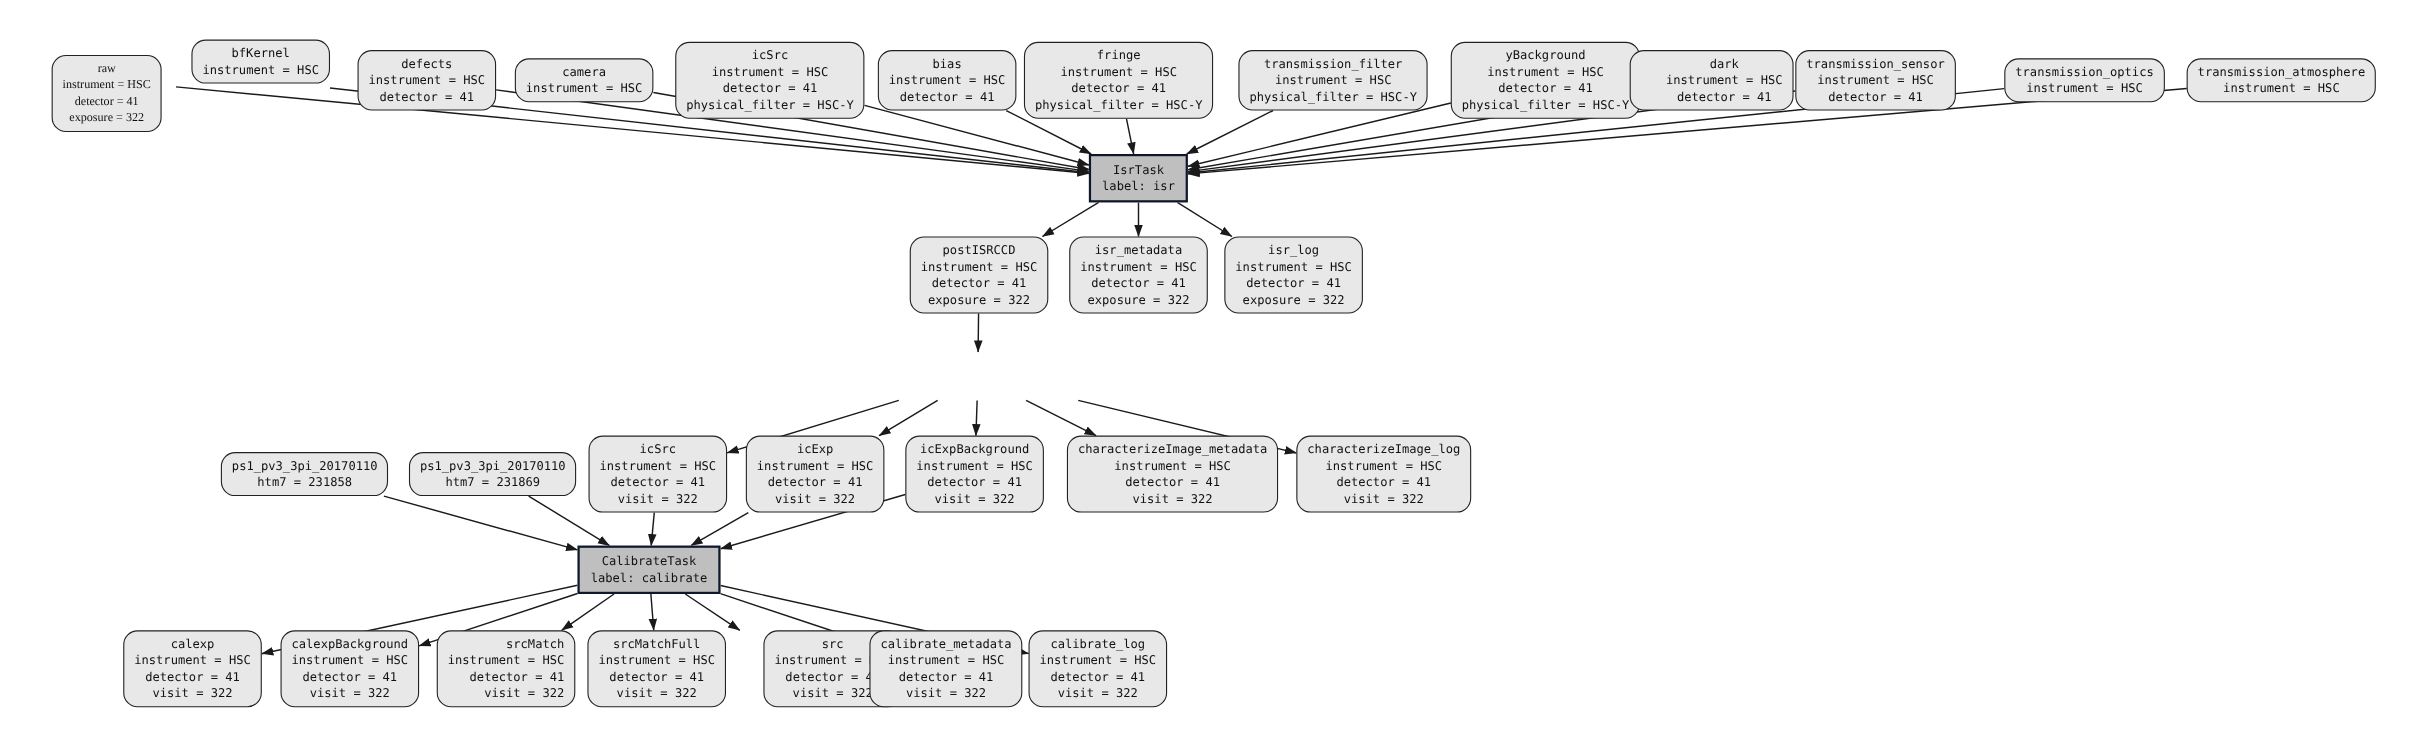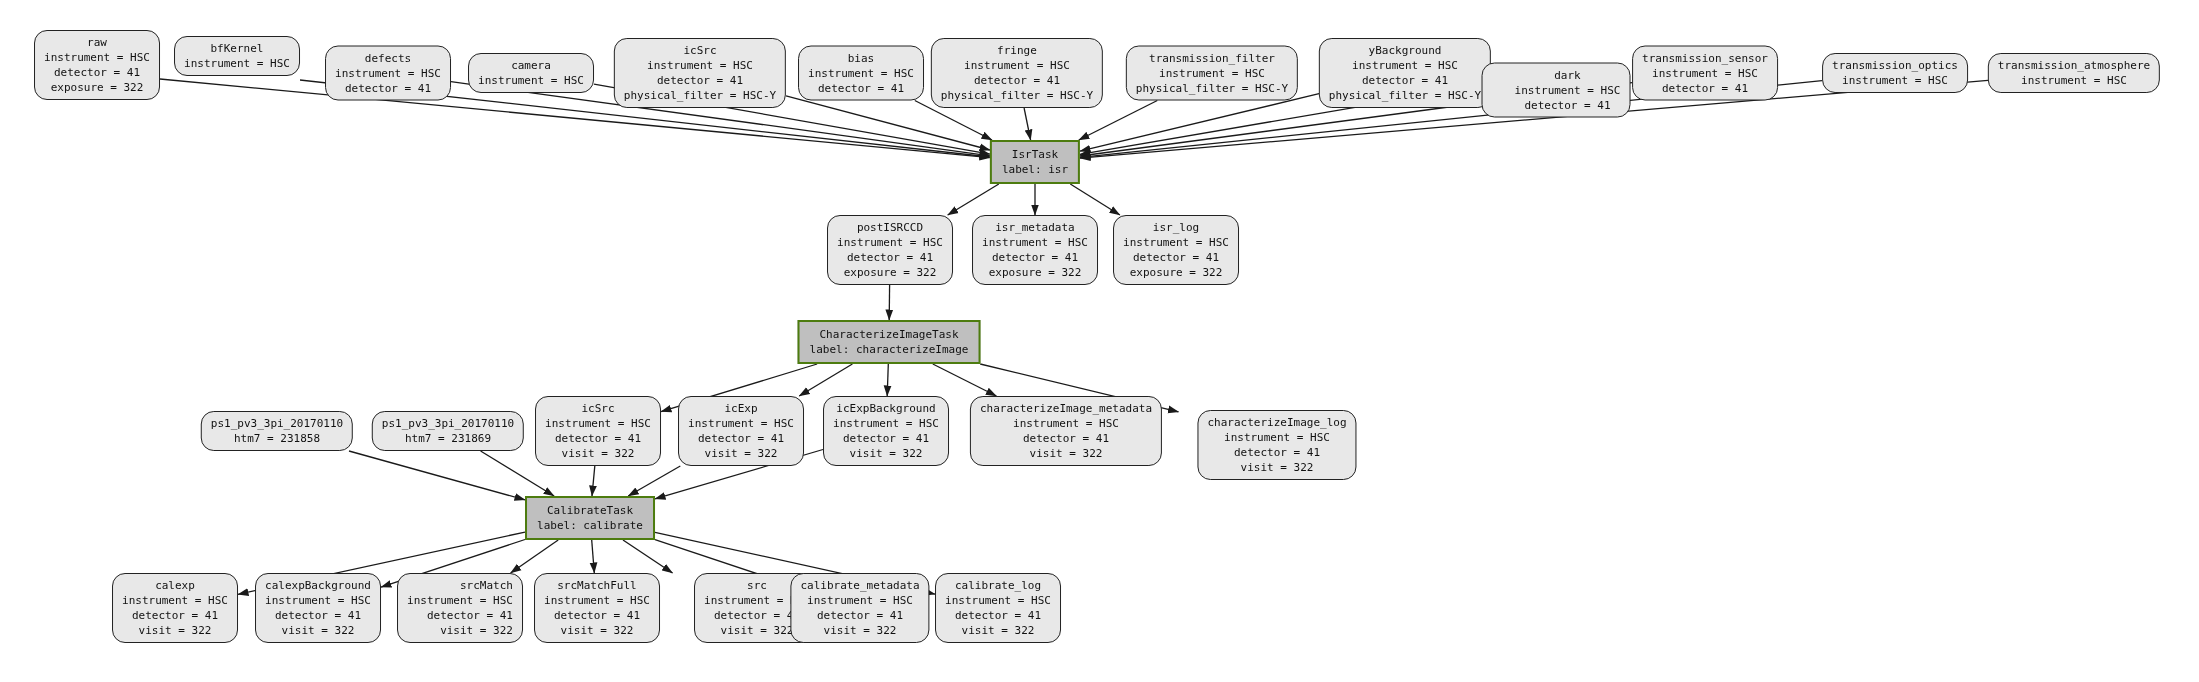"raw" div.node { font-family: none -> Liberation Serif, serif; top: 65px -> 85px }
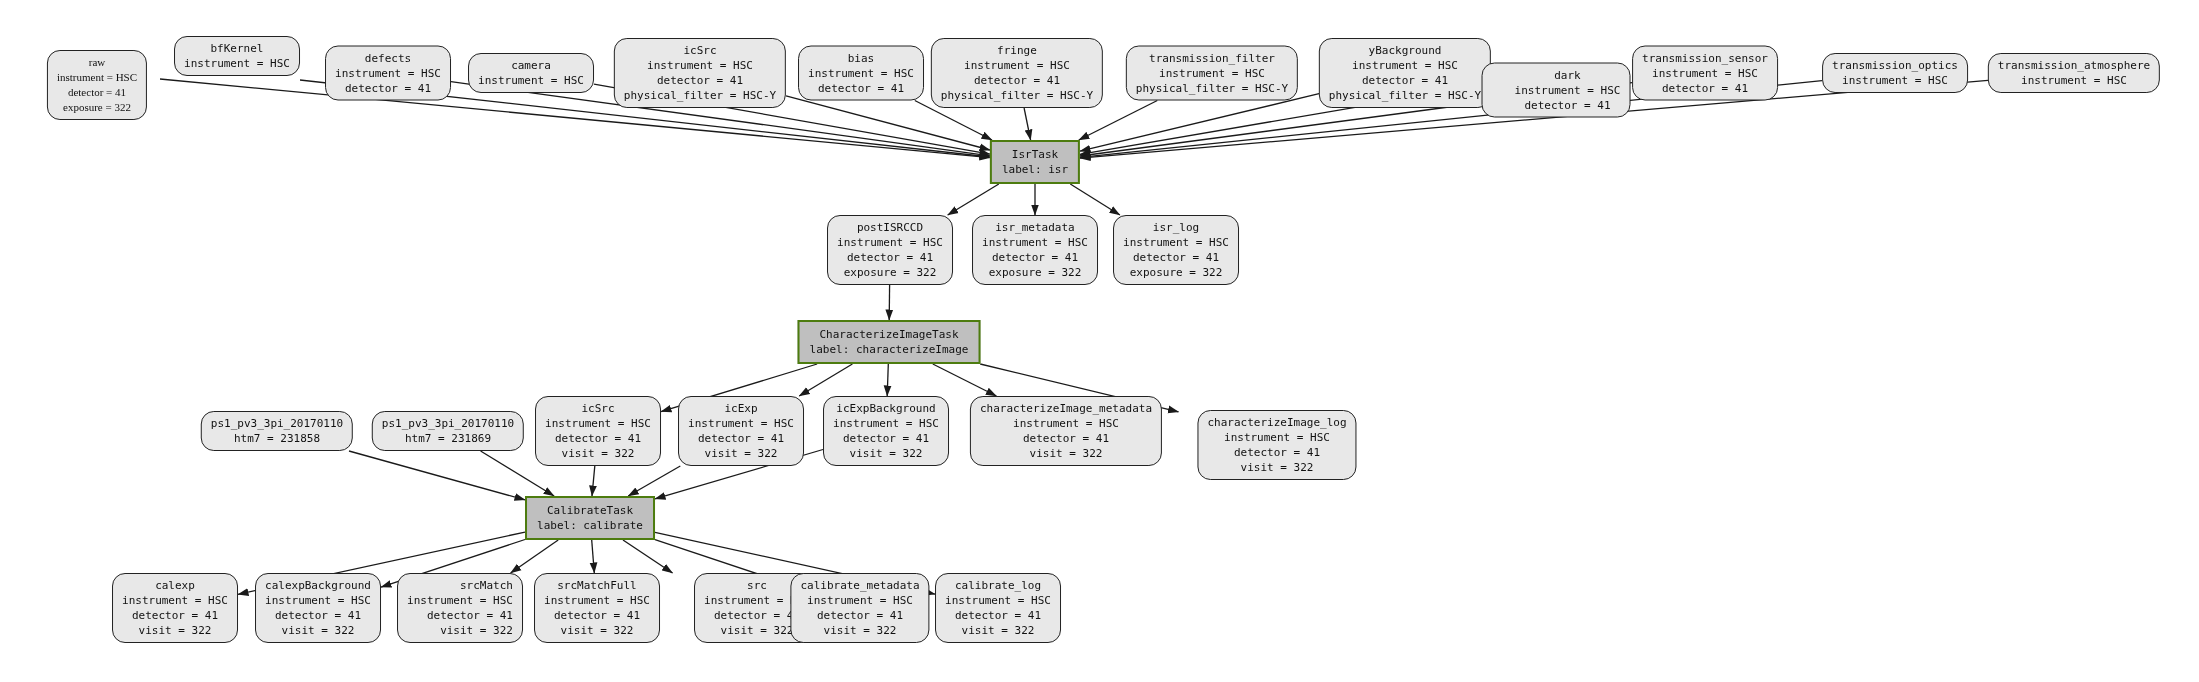"dark" div.node { top: 90px -> 73px }
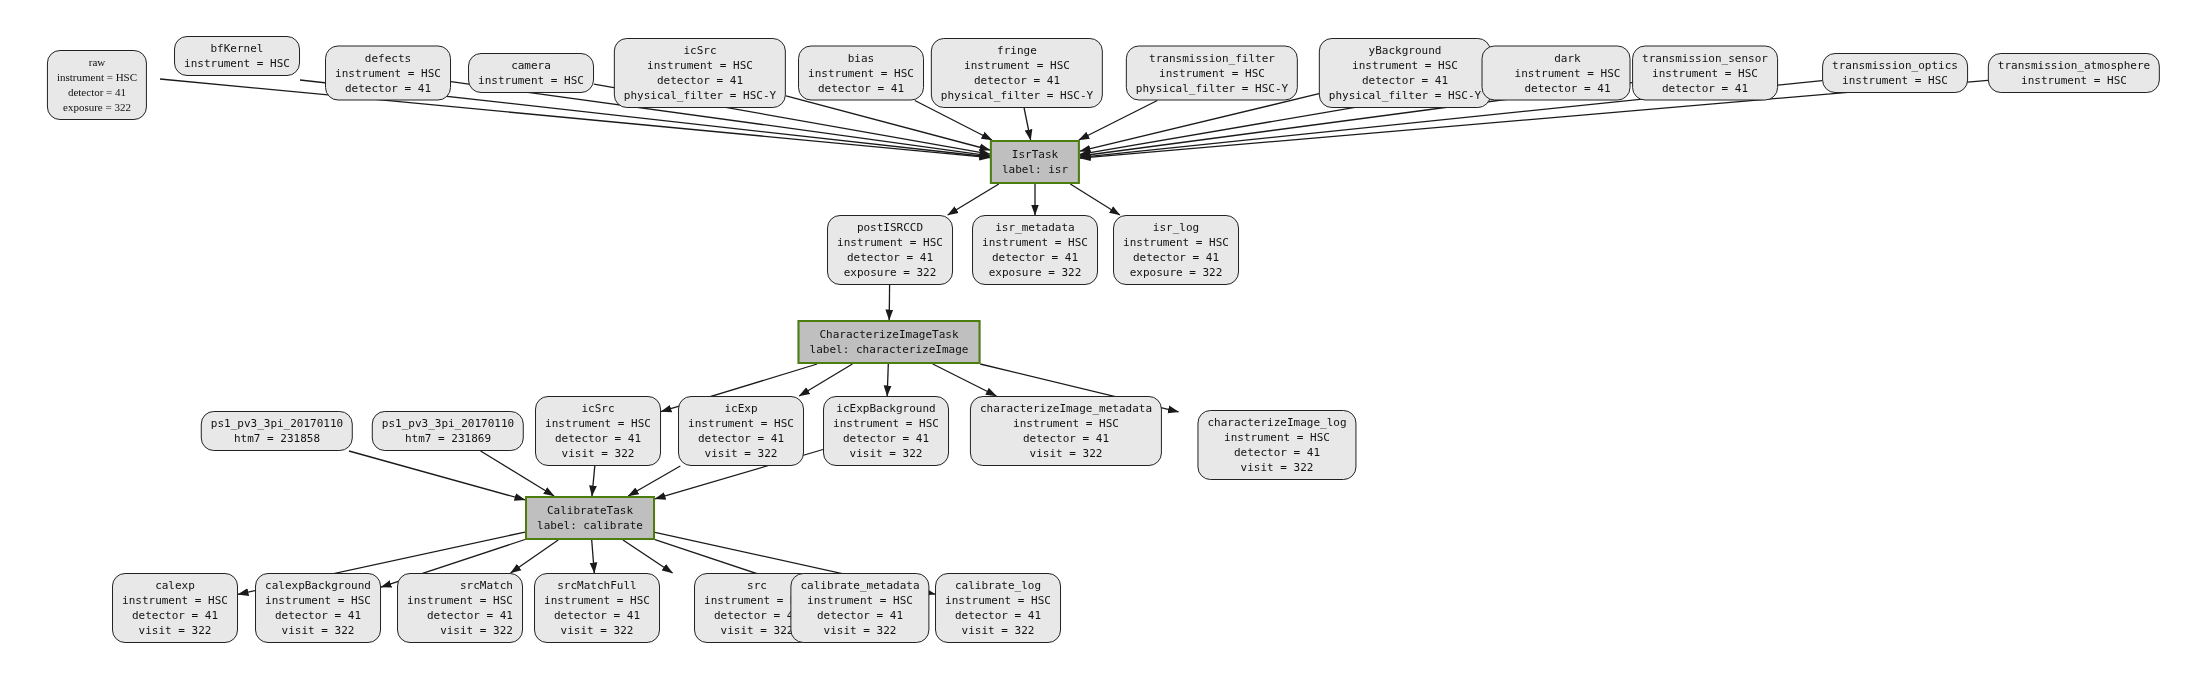"IsrTask" .node.task { border: 2px solid #4d7c0f -> 2px solid #0f172a }
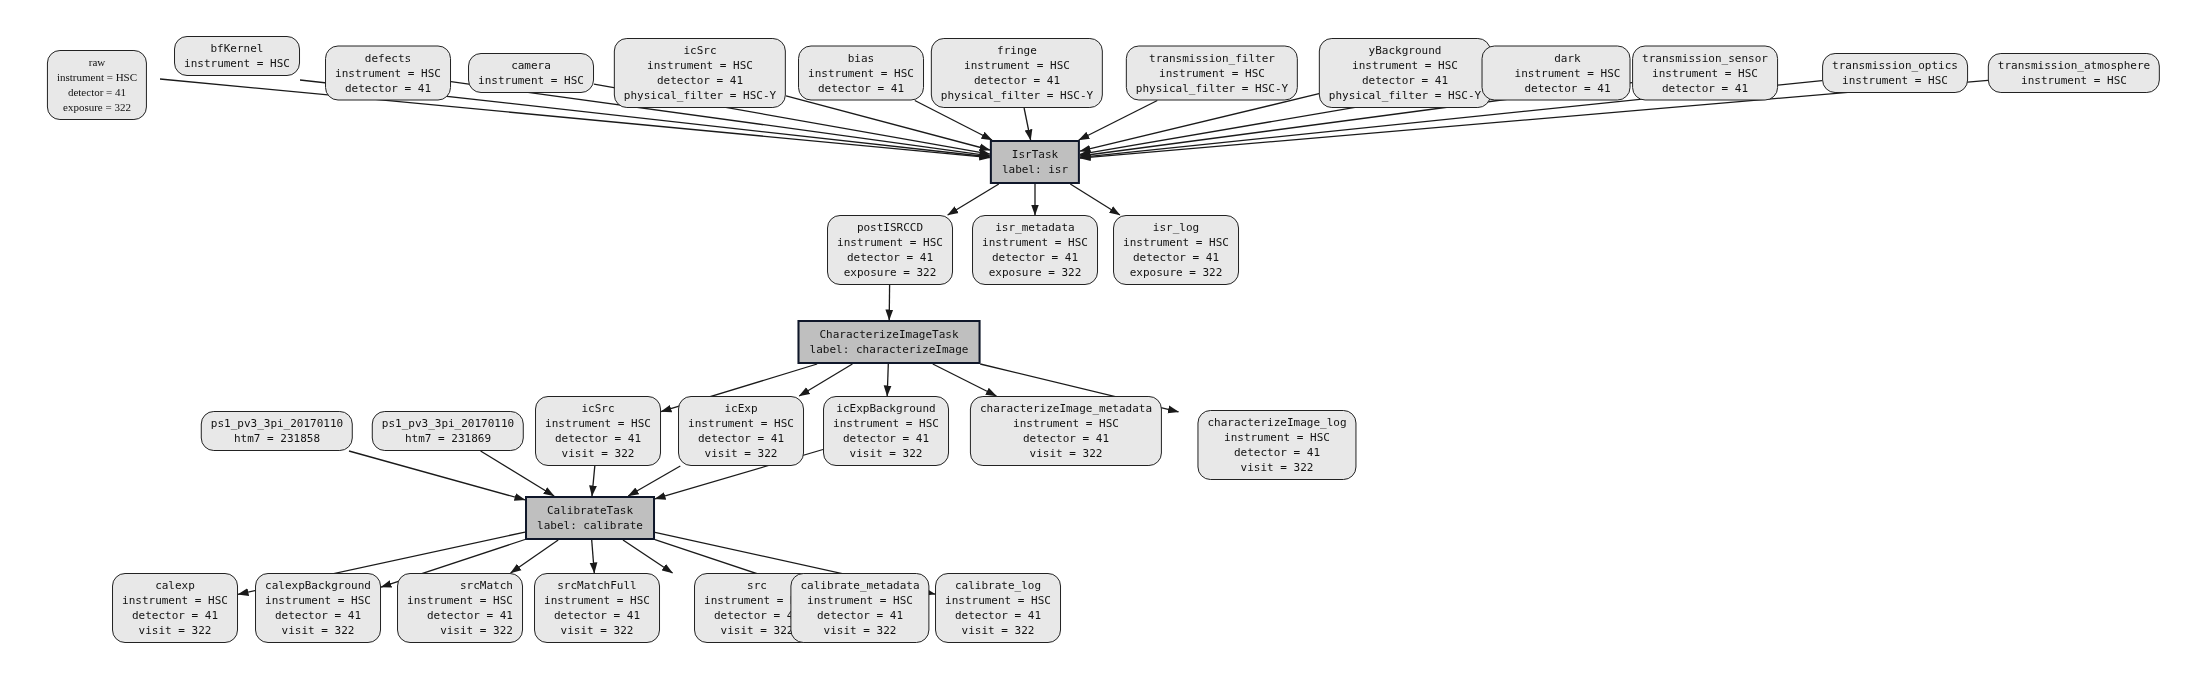"CharacterizeImageTask" div.node { html: <div> <div>CharacterizeImageTask</div> <div>label: characterizeImage</div> </div> -> none }
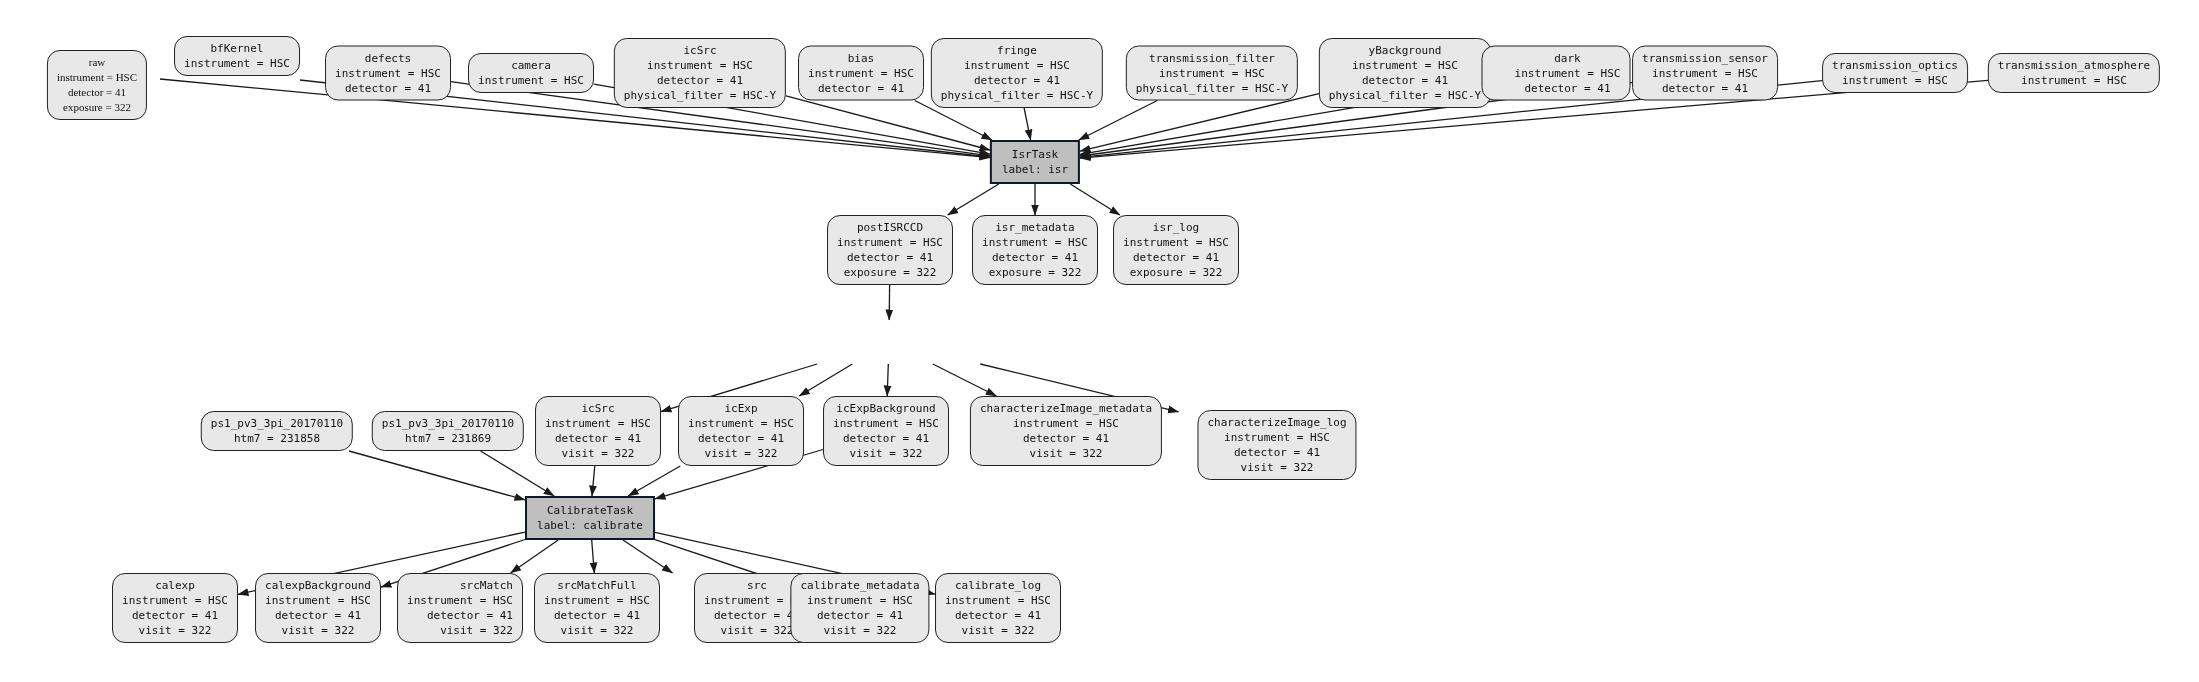"characterizeImage_log" div.node { margin-left: 19px -> none; top: 445px -> 431px }
